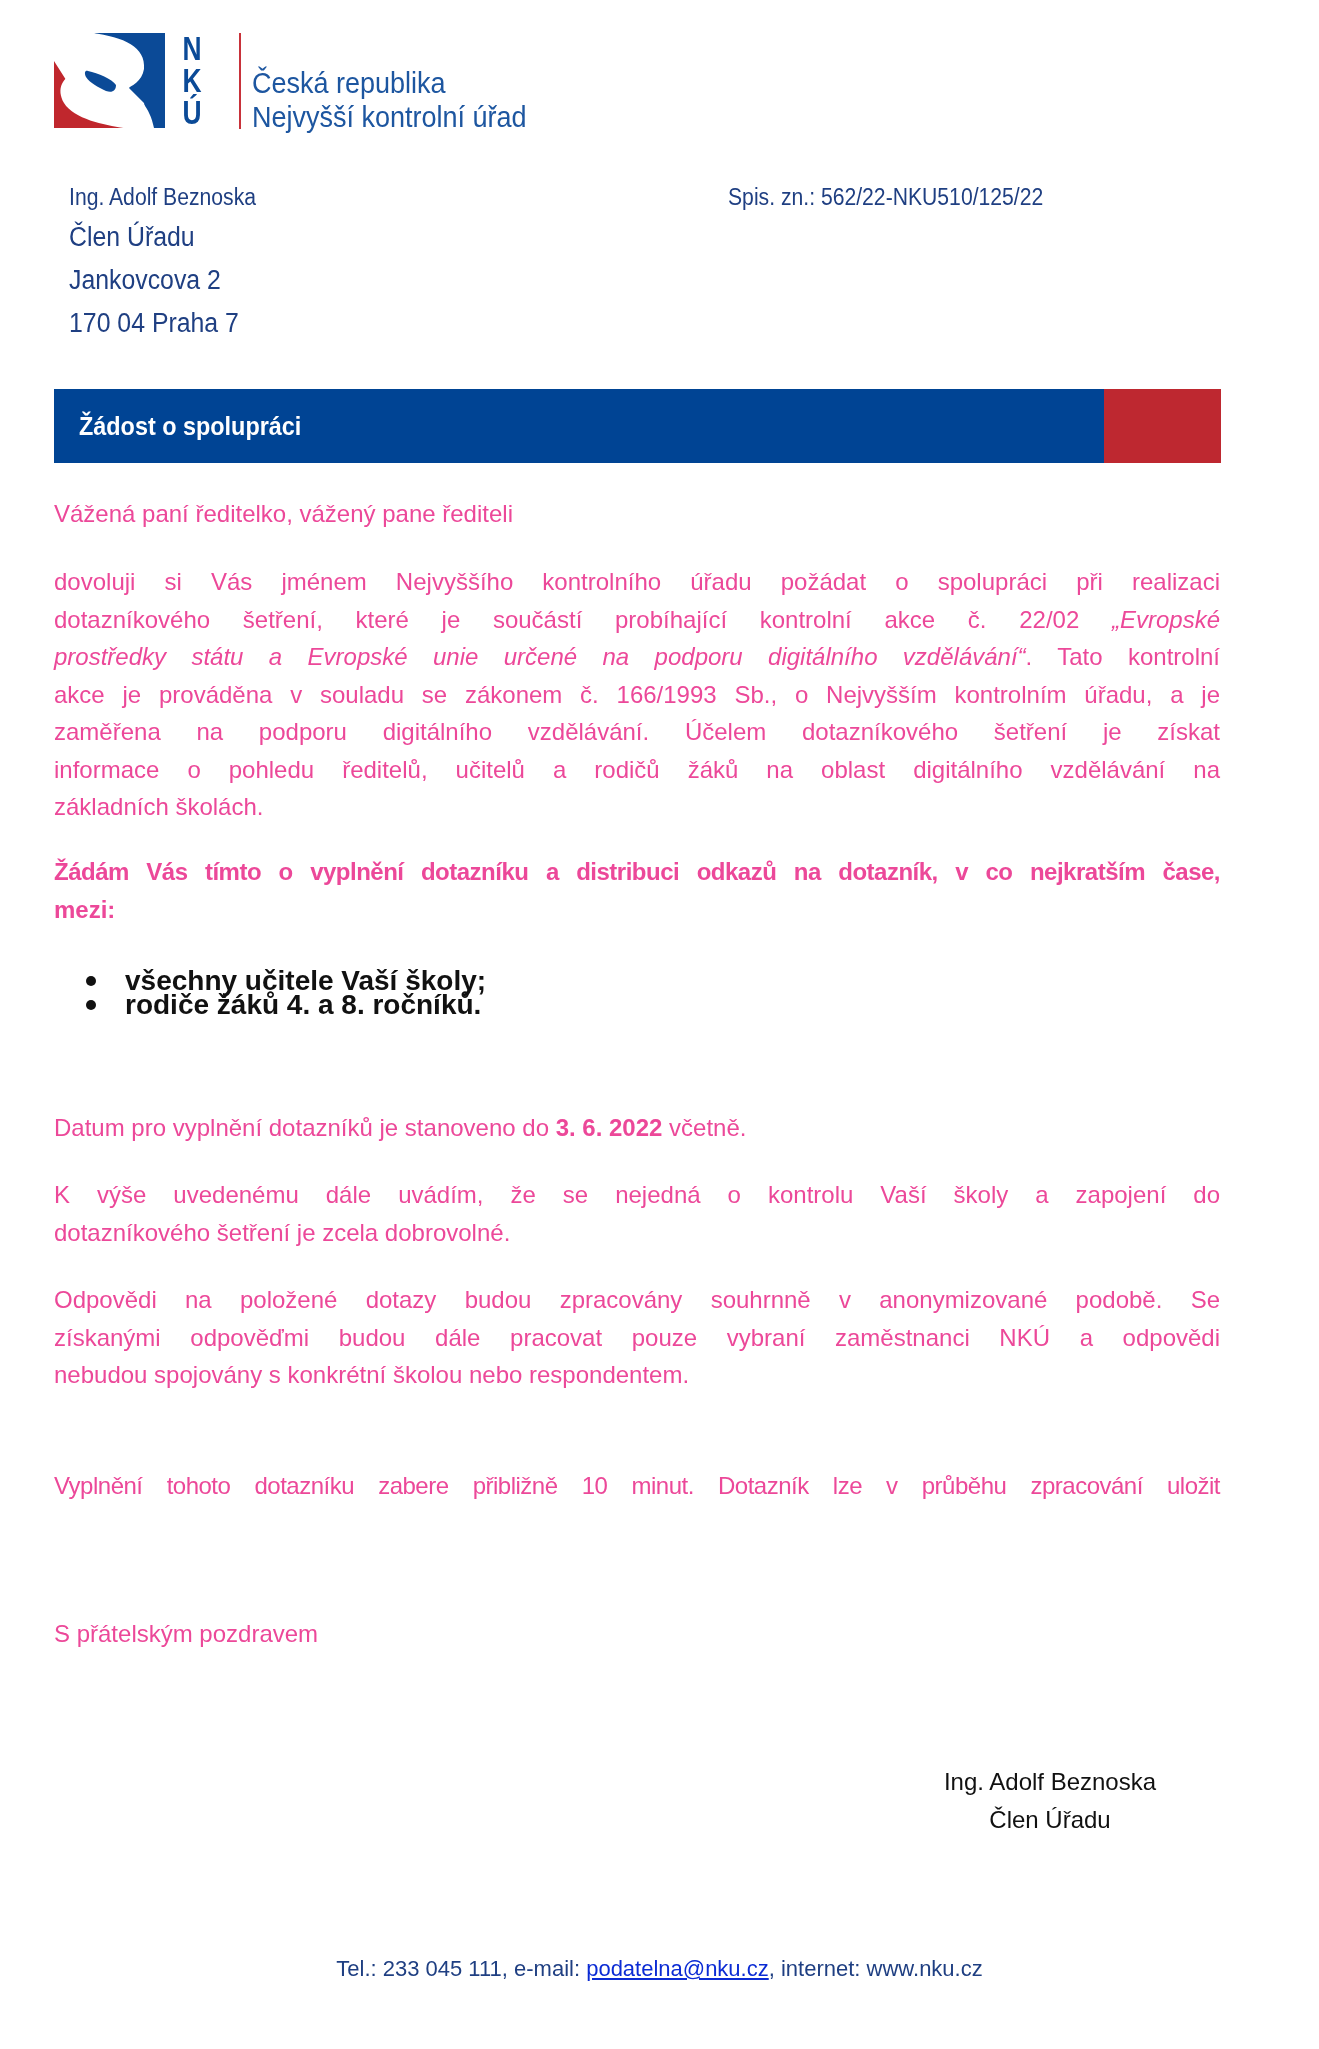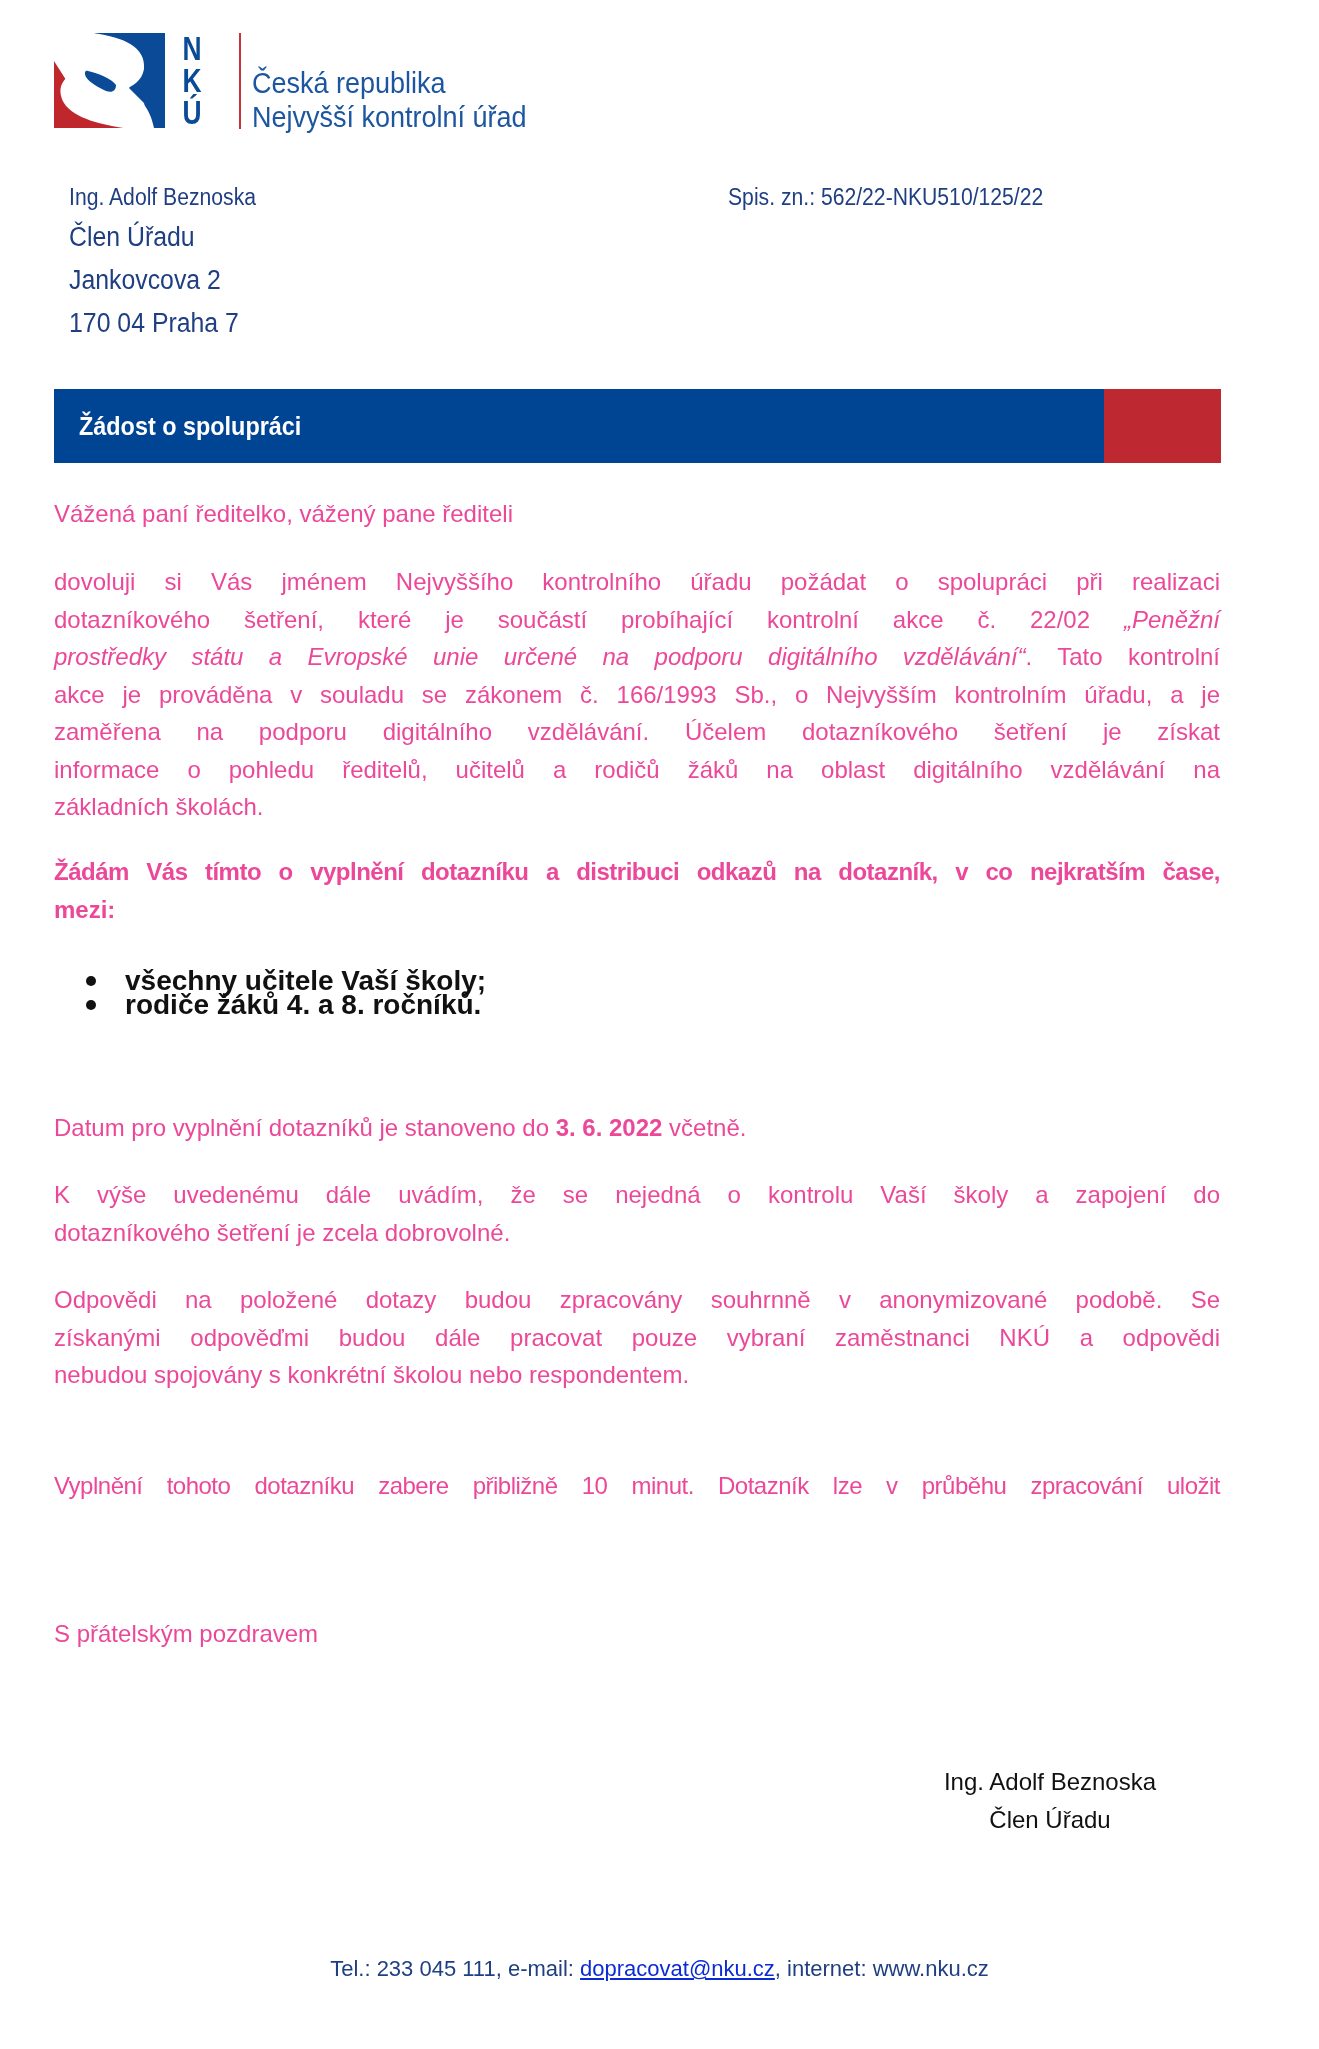"„Peněžní" span.i { text: Peněžní -> Evropské }
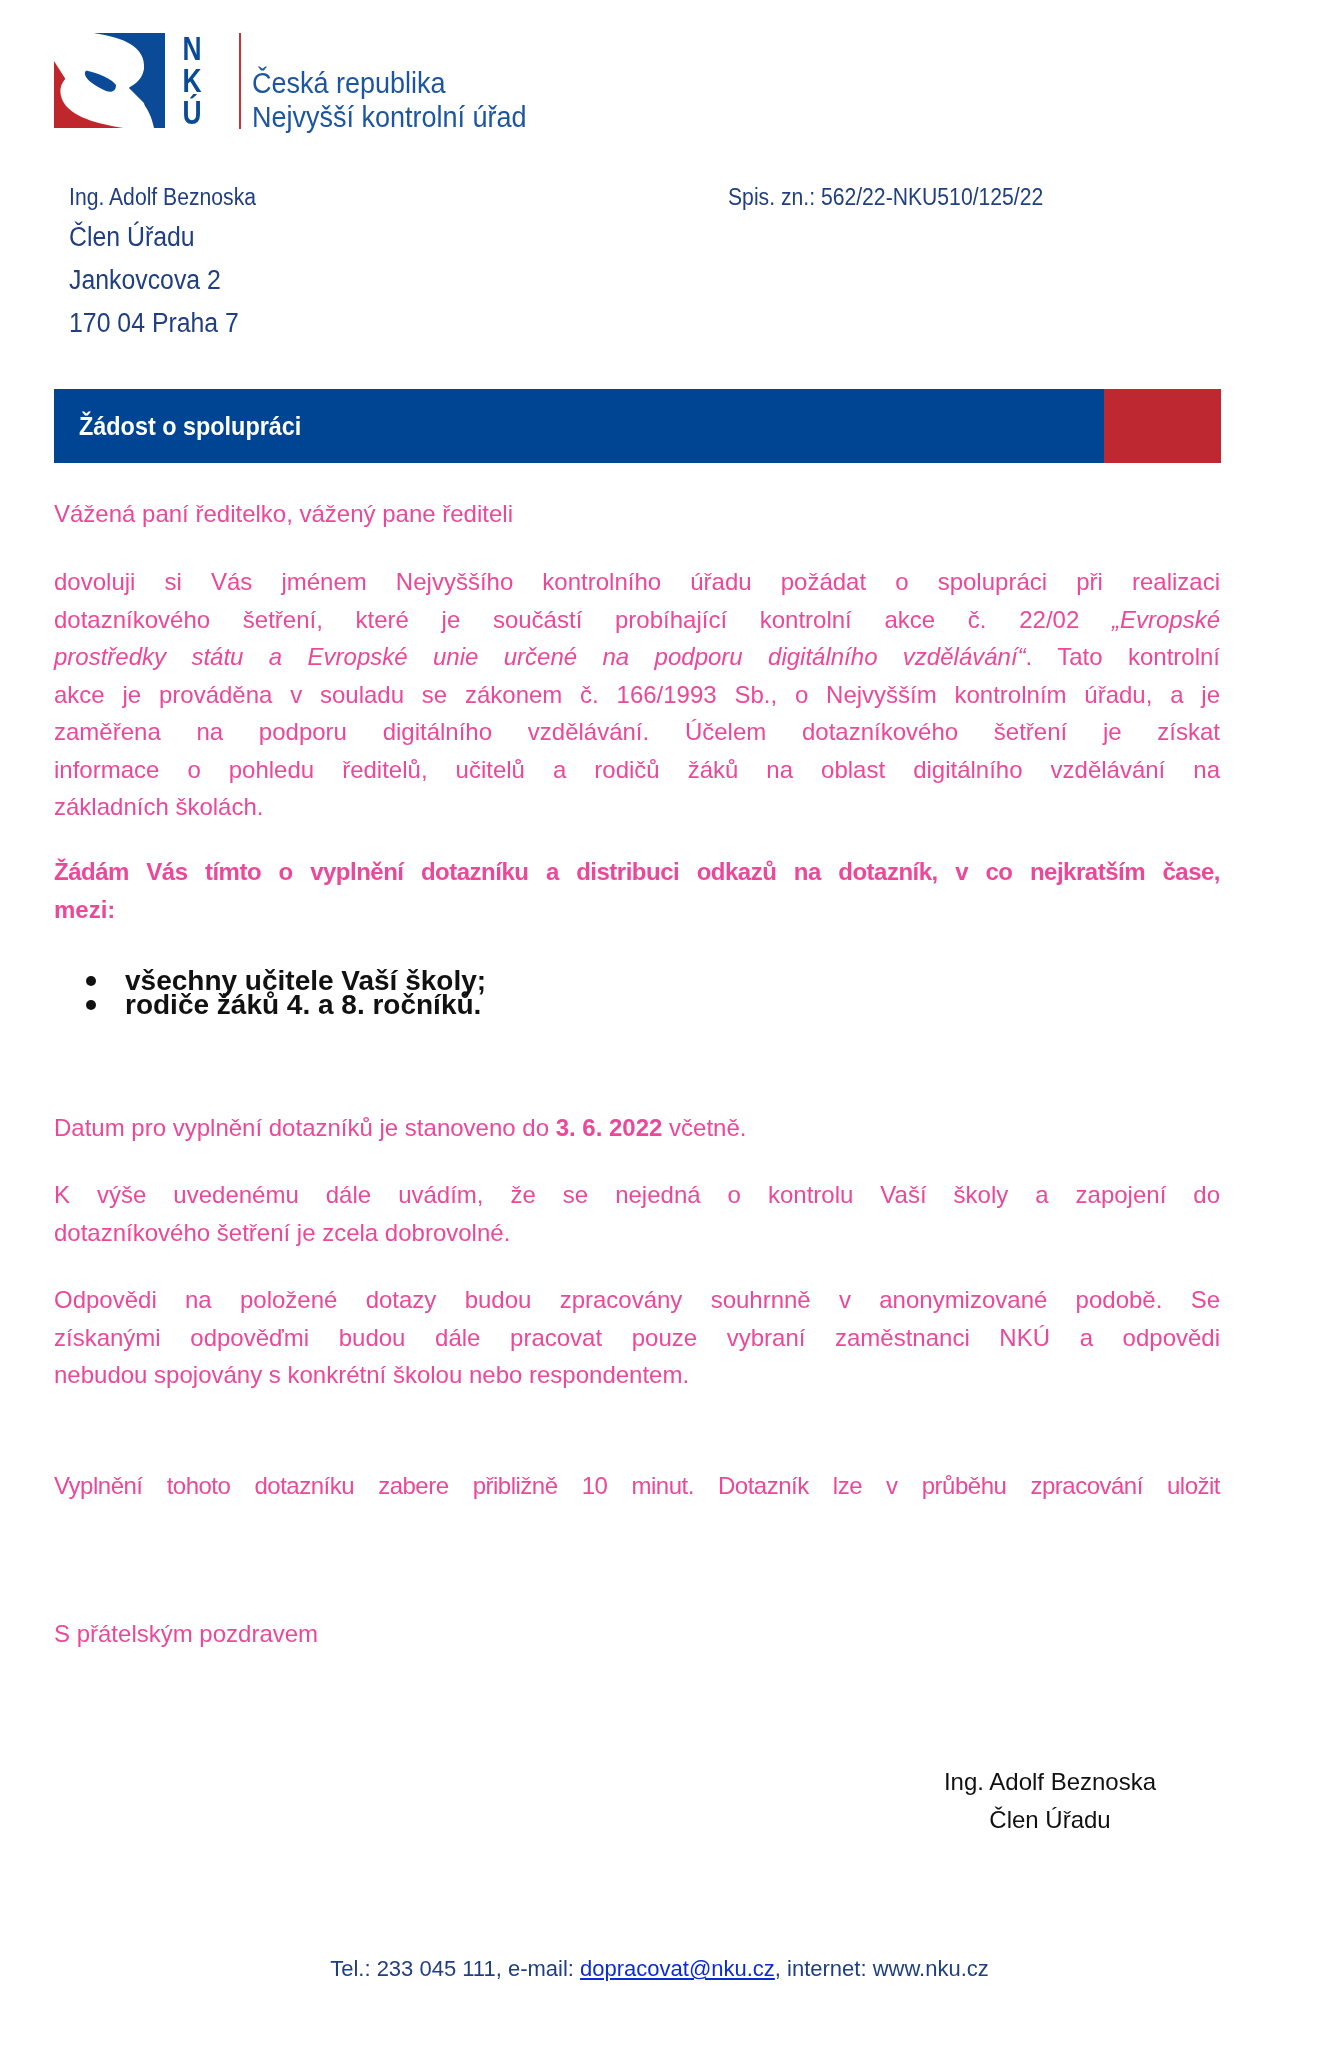"dopracovat@nku.cz" a { text: dopracovat@nku.cz -> podatelna@nku.cz }
